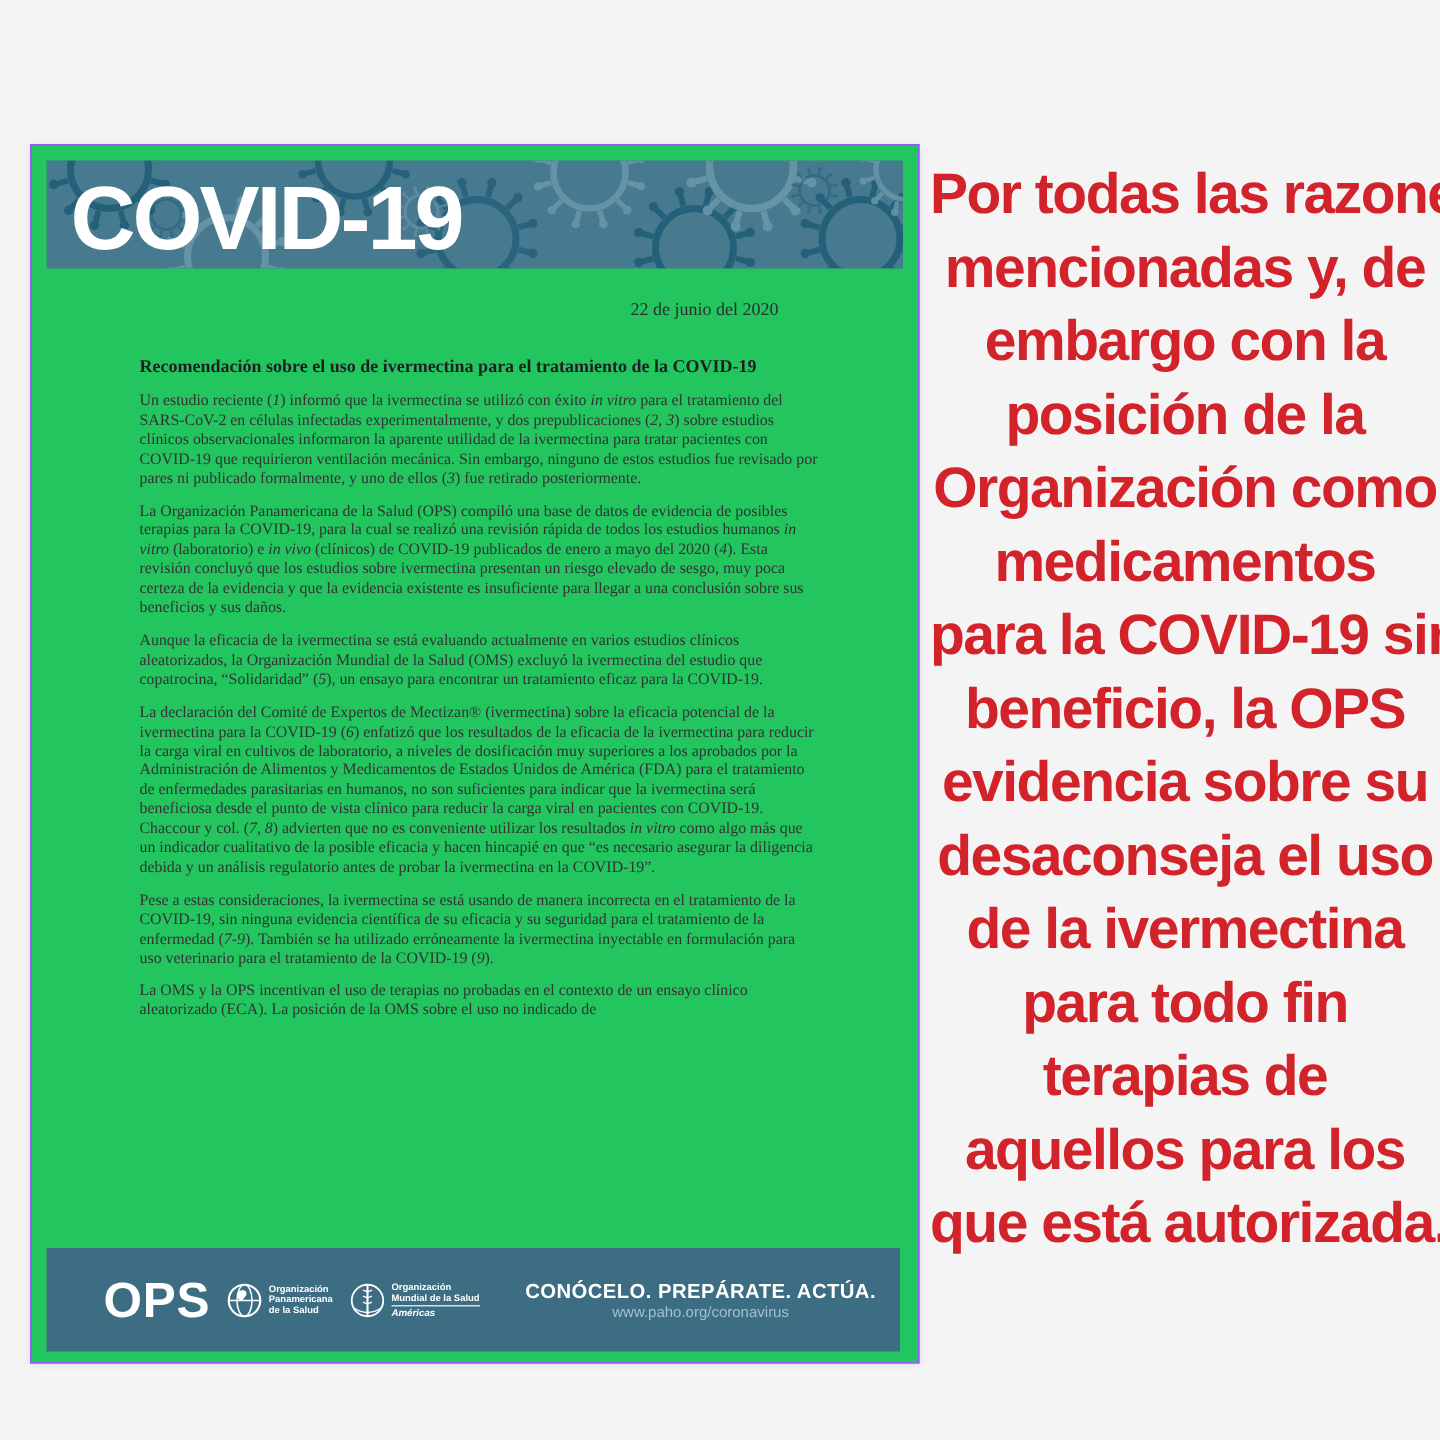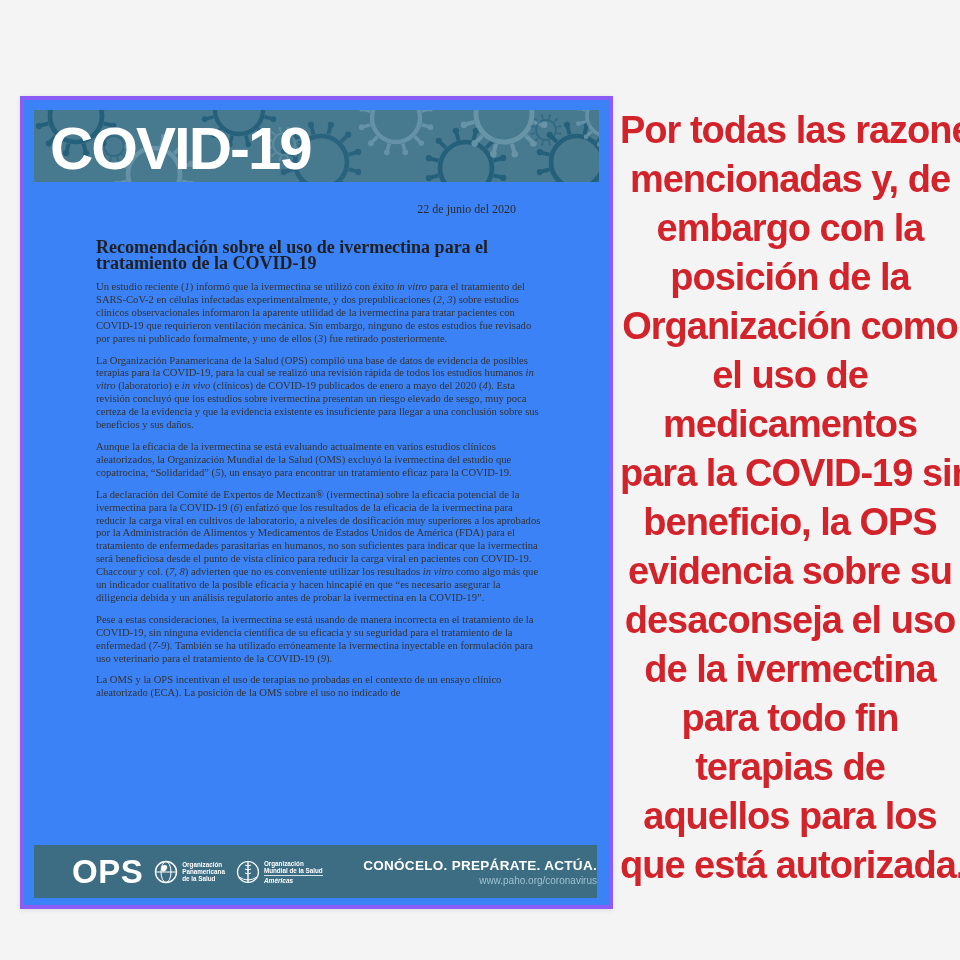"COVID-19" .doc-page { background: #3b82f6 -> #22c55e; border: 4px solid #8b5cf6 -> 1px solid #8b5cf6 }
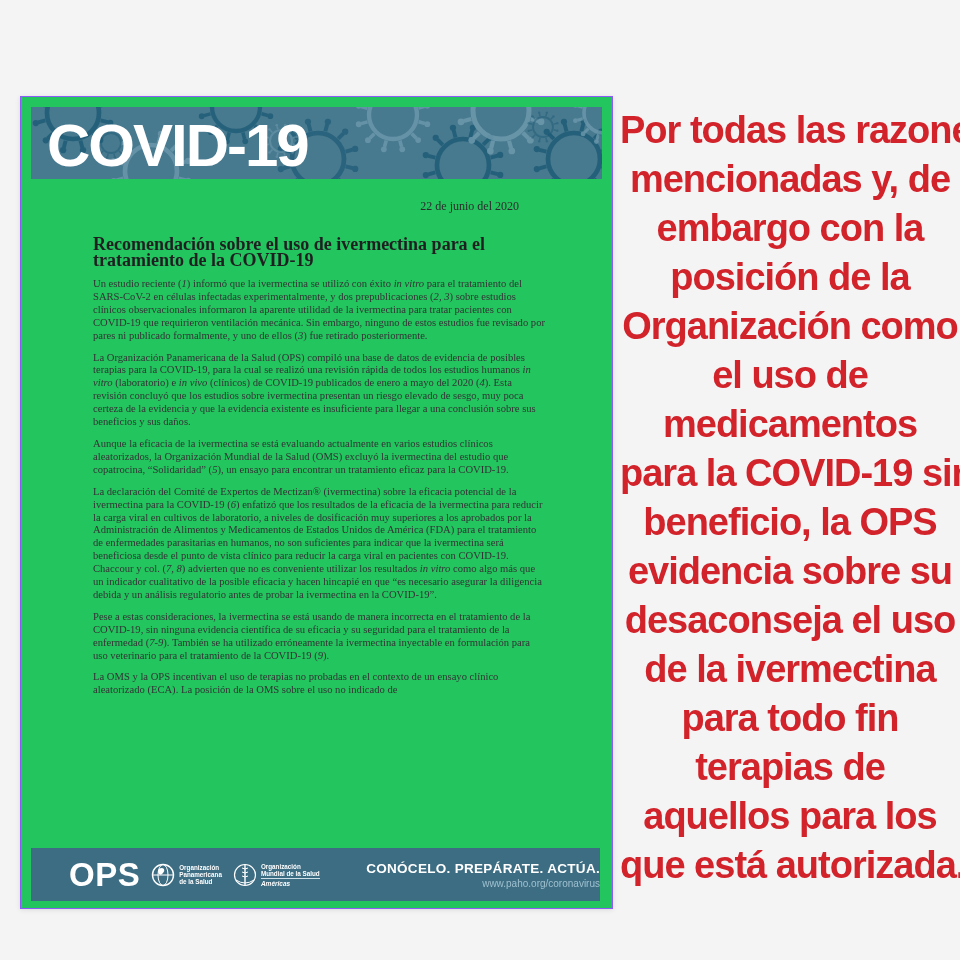"Recomendación sobre el uso de" .doc-heading { font-size: 18px -> 12px }
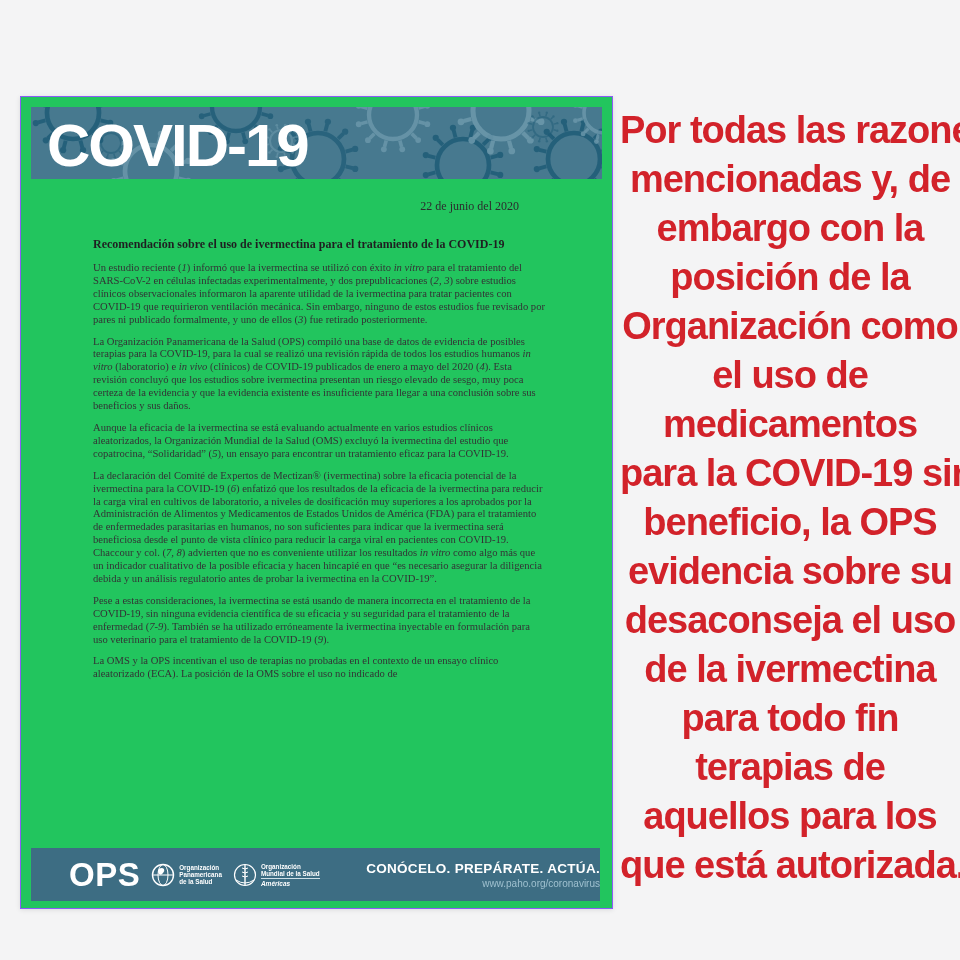"el uso de" div.annotation-line { html: <div>el uso de</div> -> none }
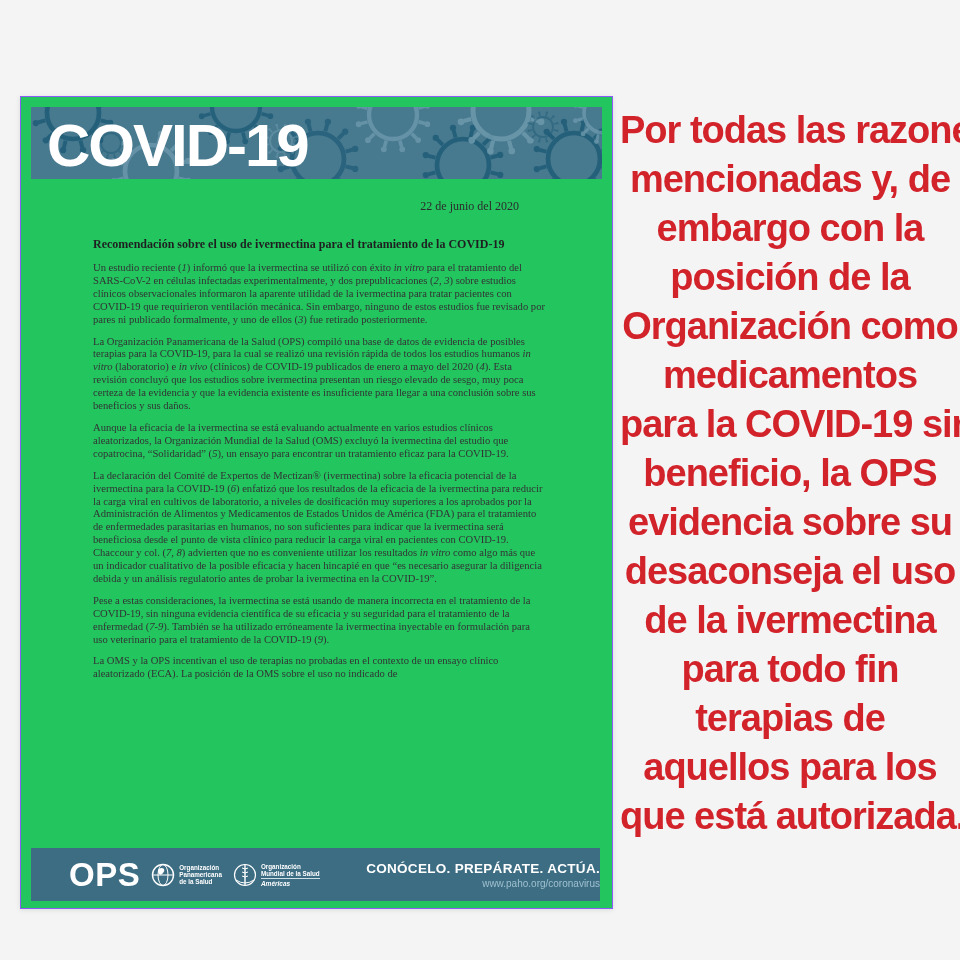"OPS" .footer-banner { height: 53px -> 69px }
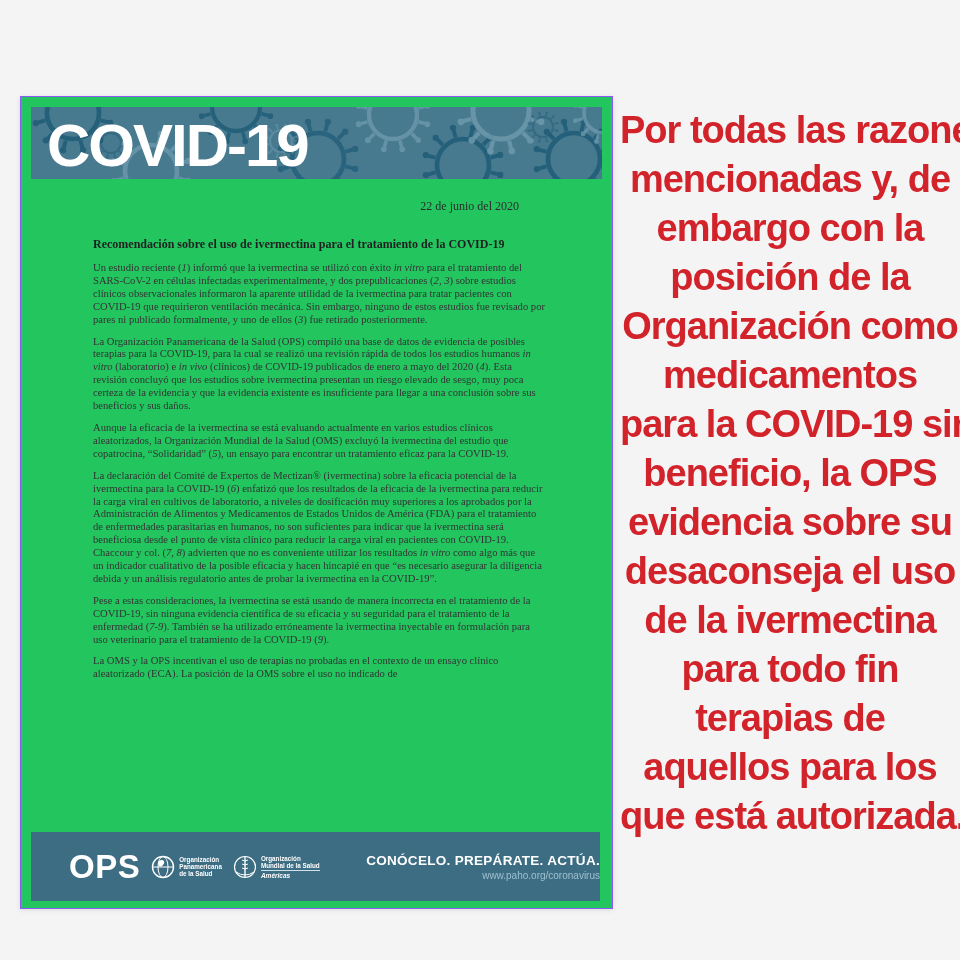"CONÓCELO. PREPÁRATE. ACTÚA." .footer-right { margin-right: none -> 16px; text-align: right -> center }
